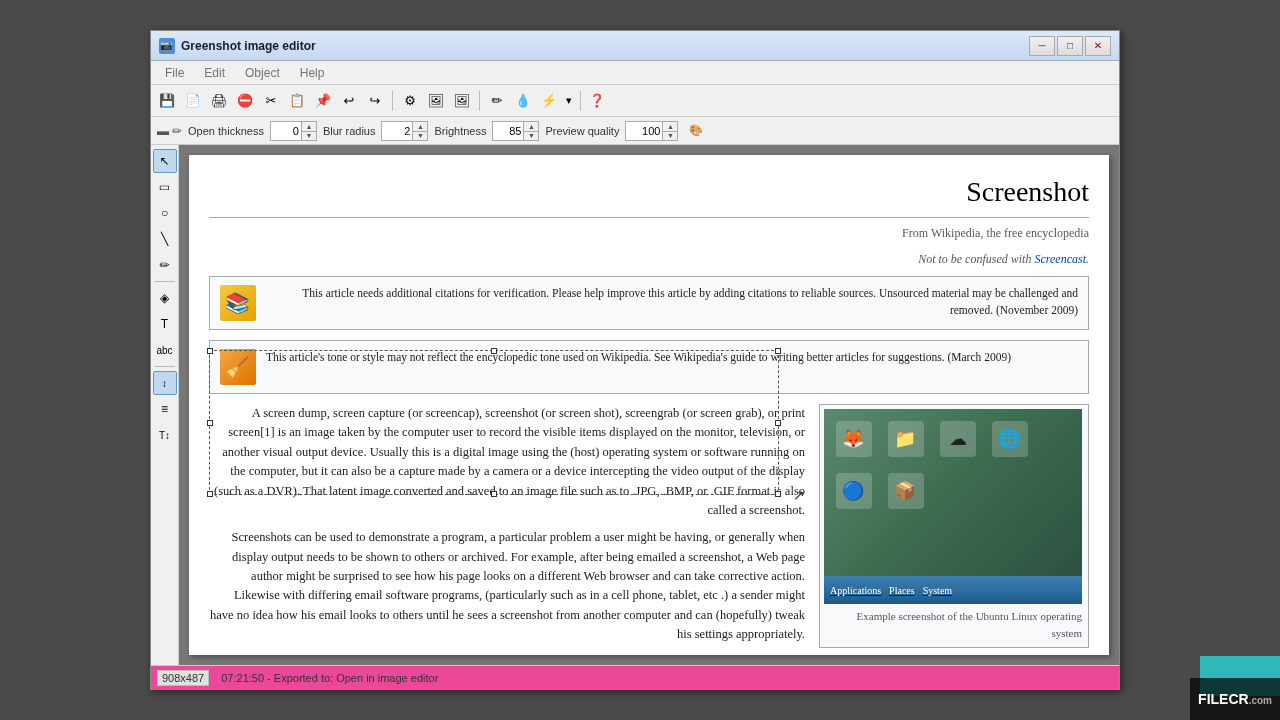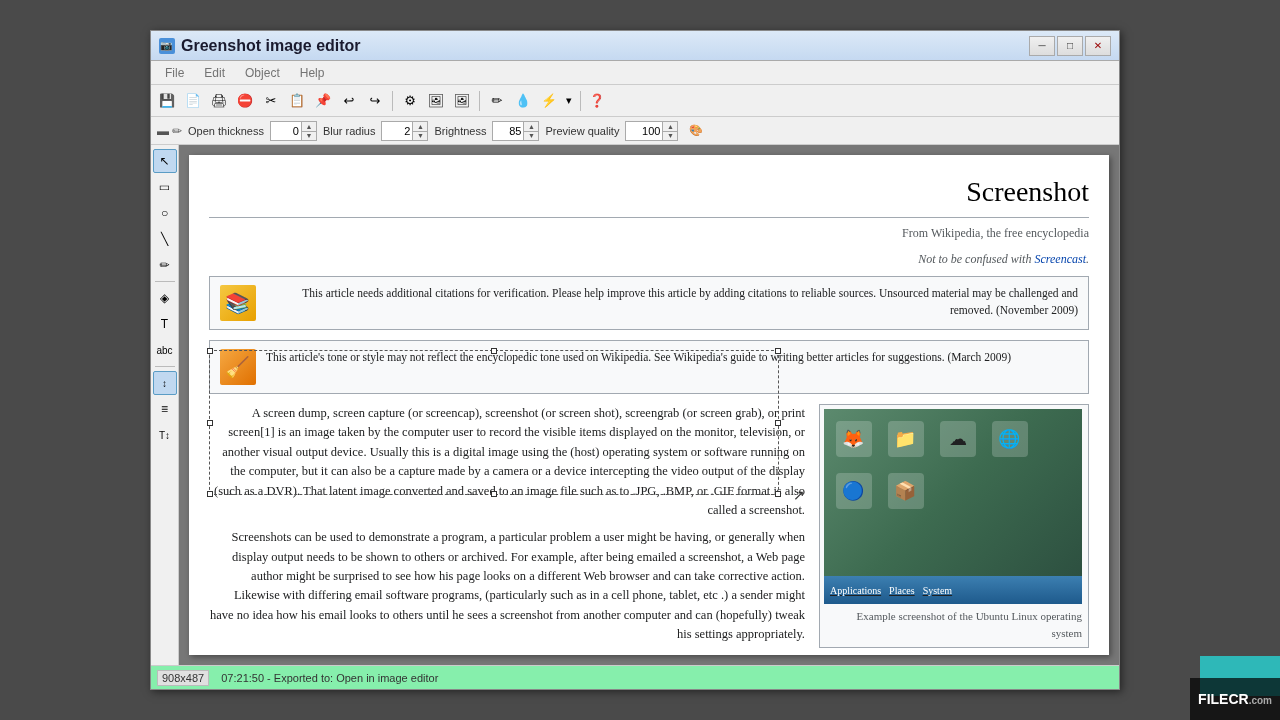"Greenshot image editor" .title-text { font-size: 16px -> 12px }
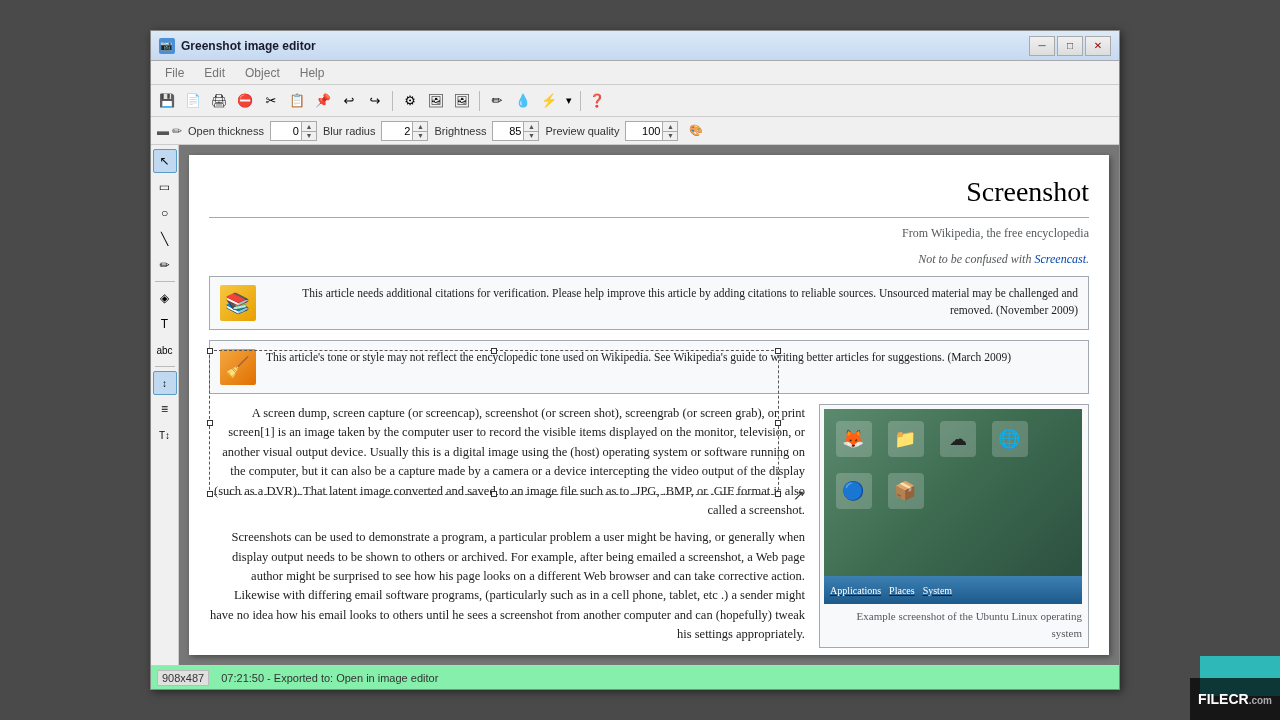"908x487" .status-bar { background: #86efac -> #ec4899 }
